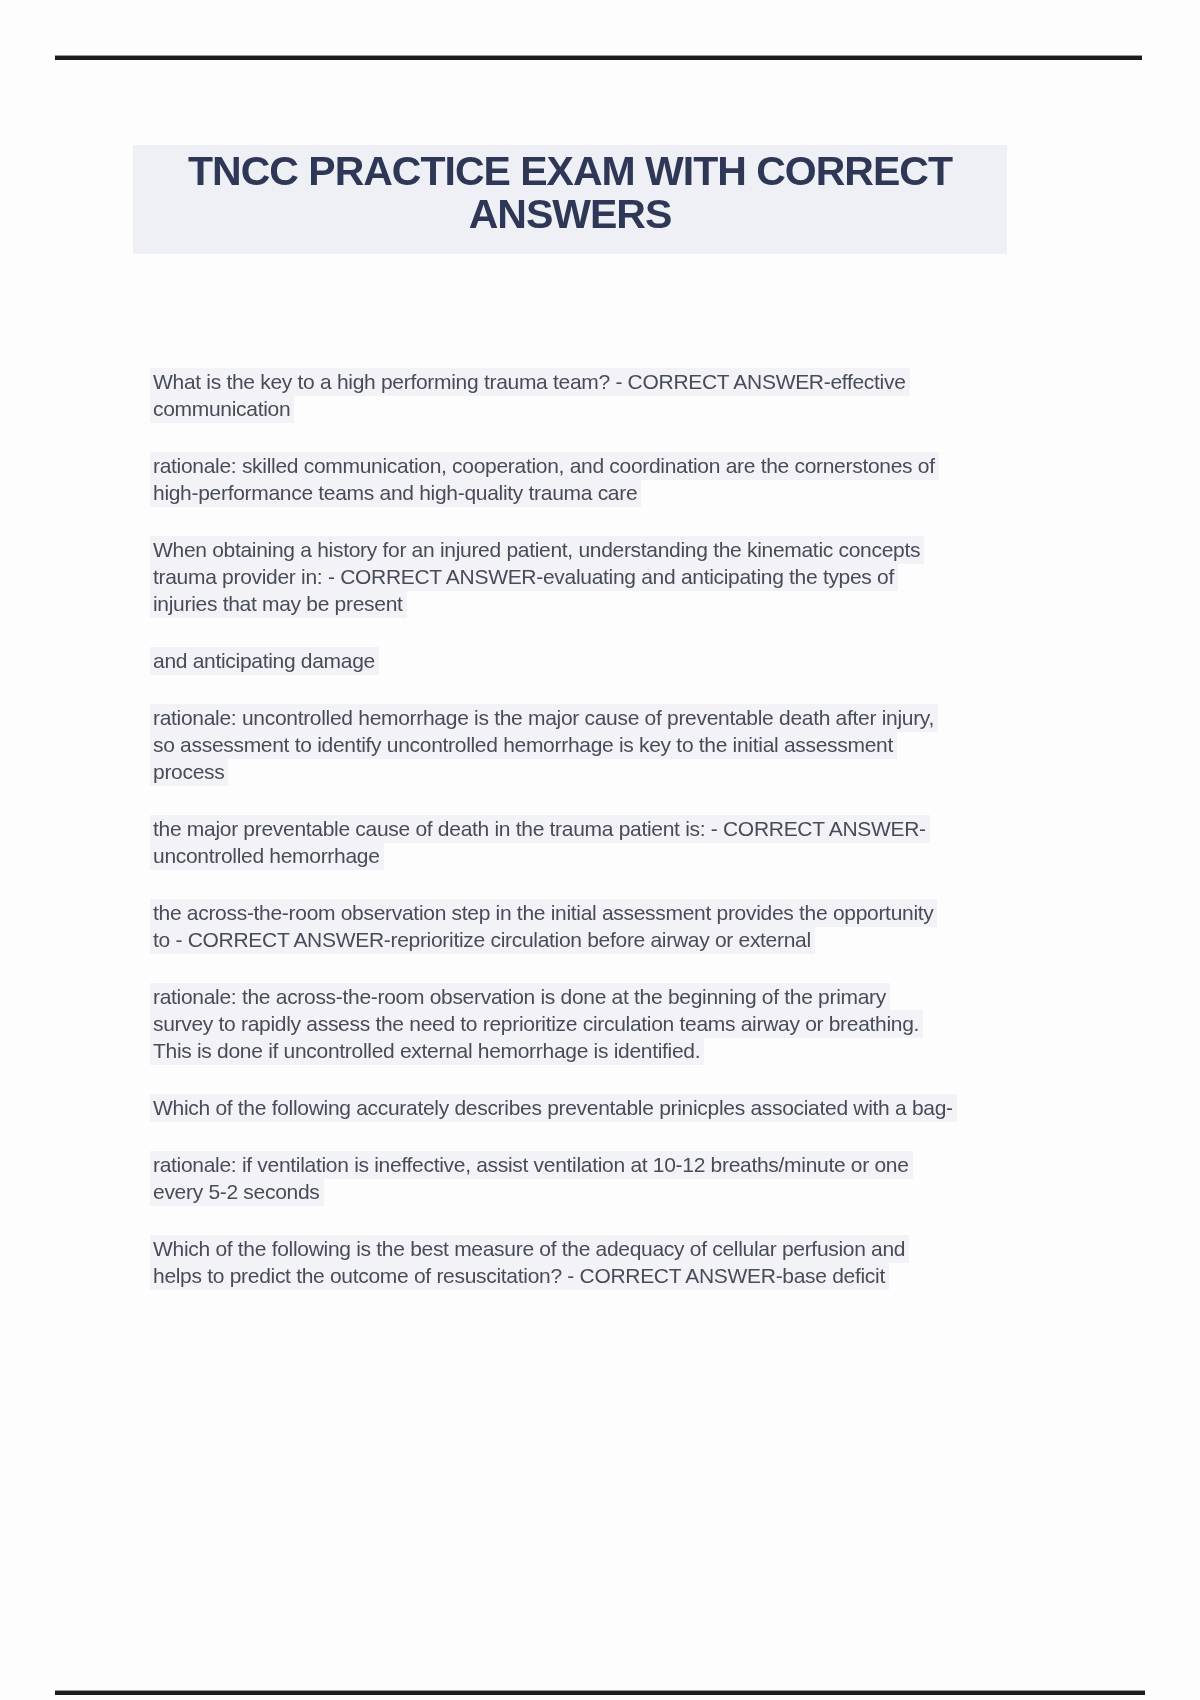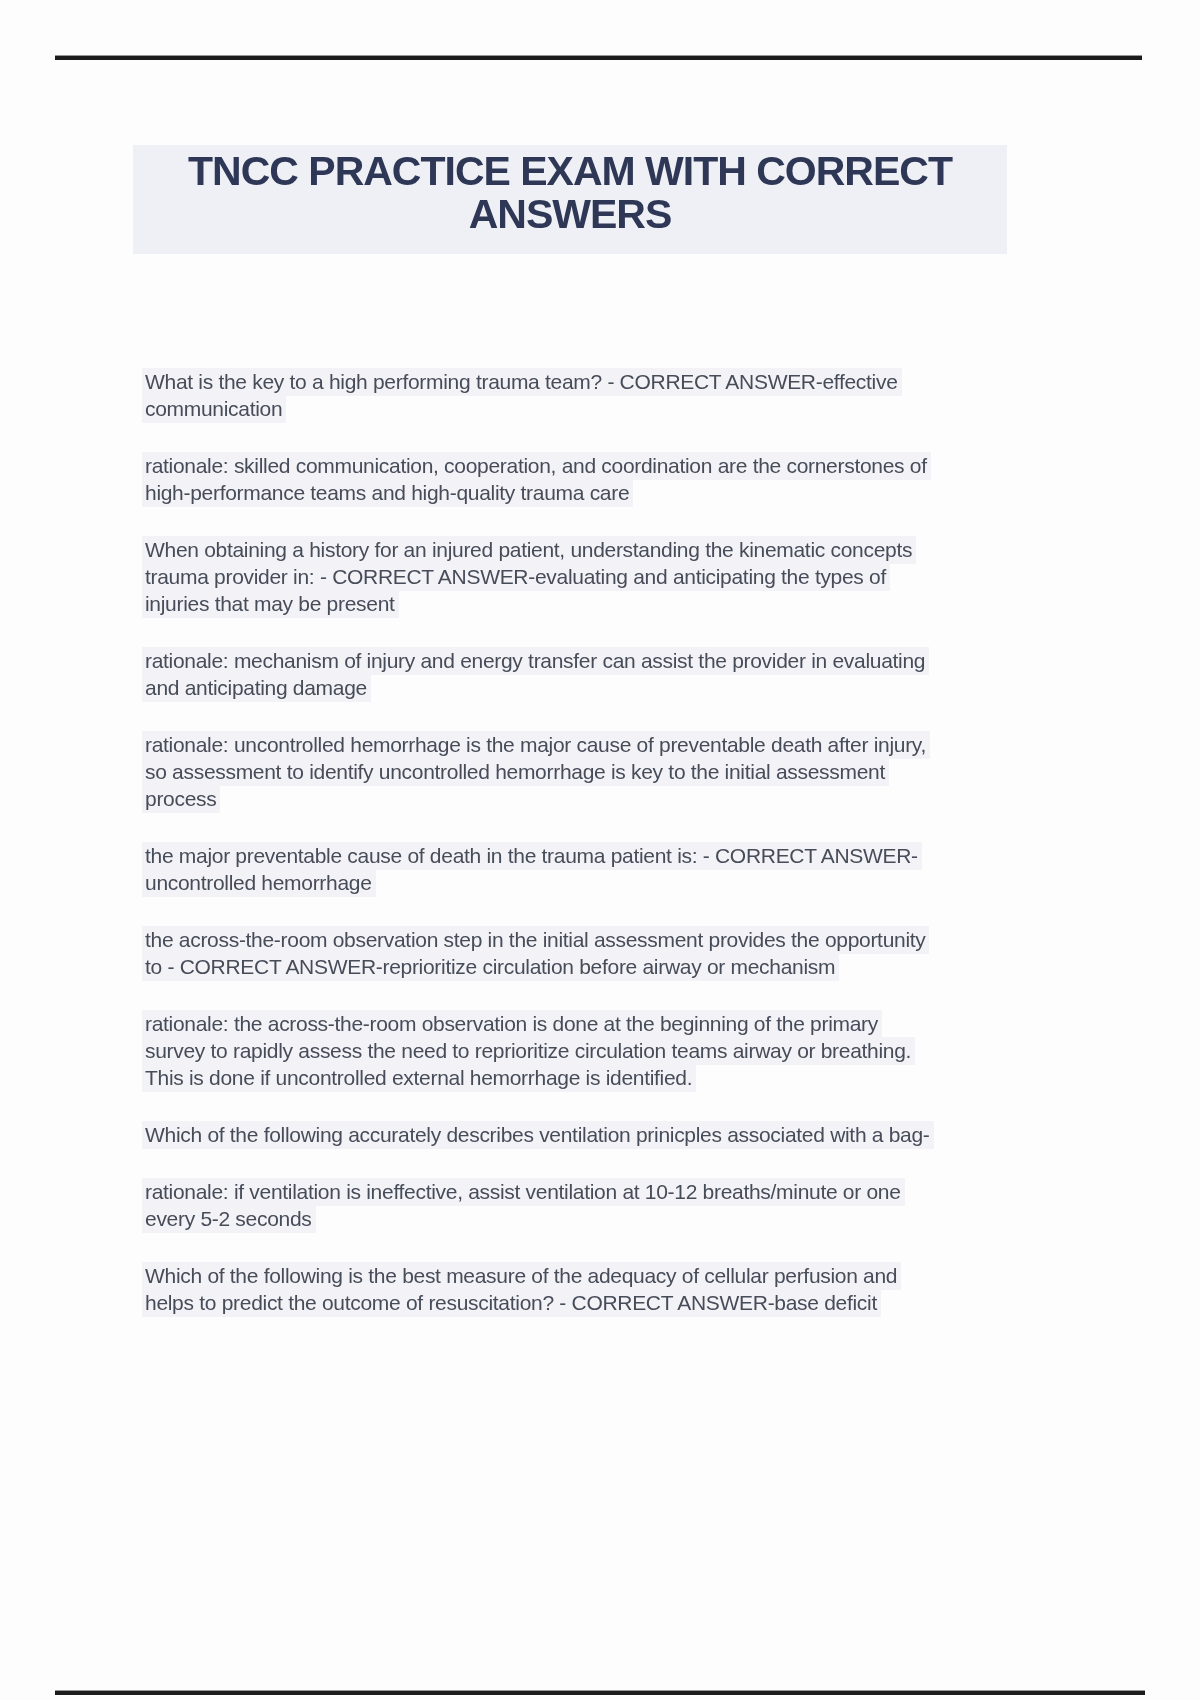"What is the key to" .para { margin: 0 0 30px 8px -> 0 0 30px 16px }
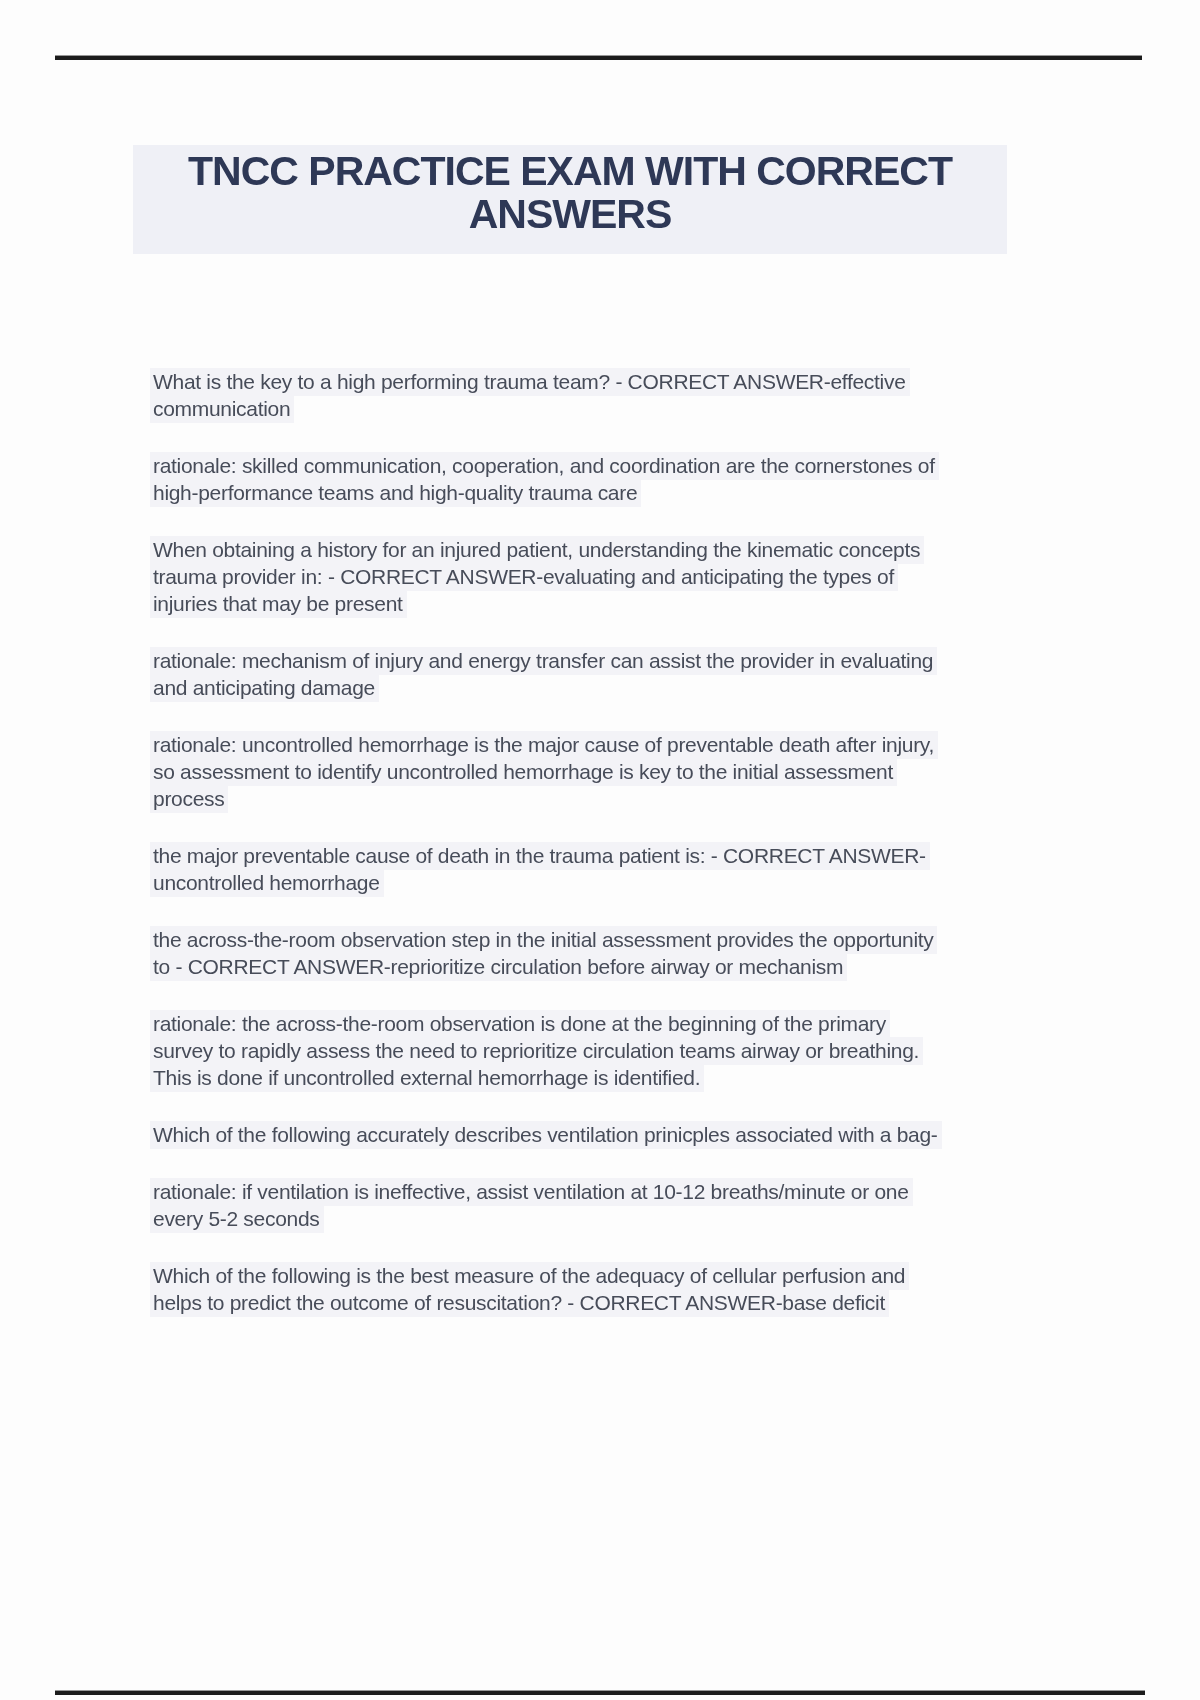"rationale: mechanism of injury and" div.line { html: <div><span>rationale: mechanism of injury and energy transfer can assist the provider in evaluating</span></div> -> none }
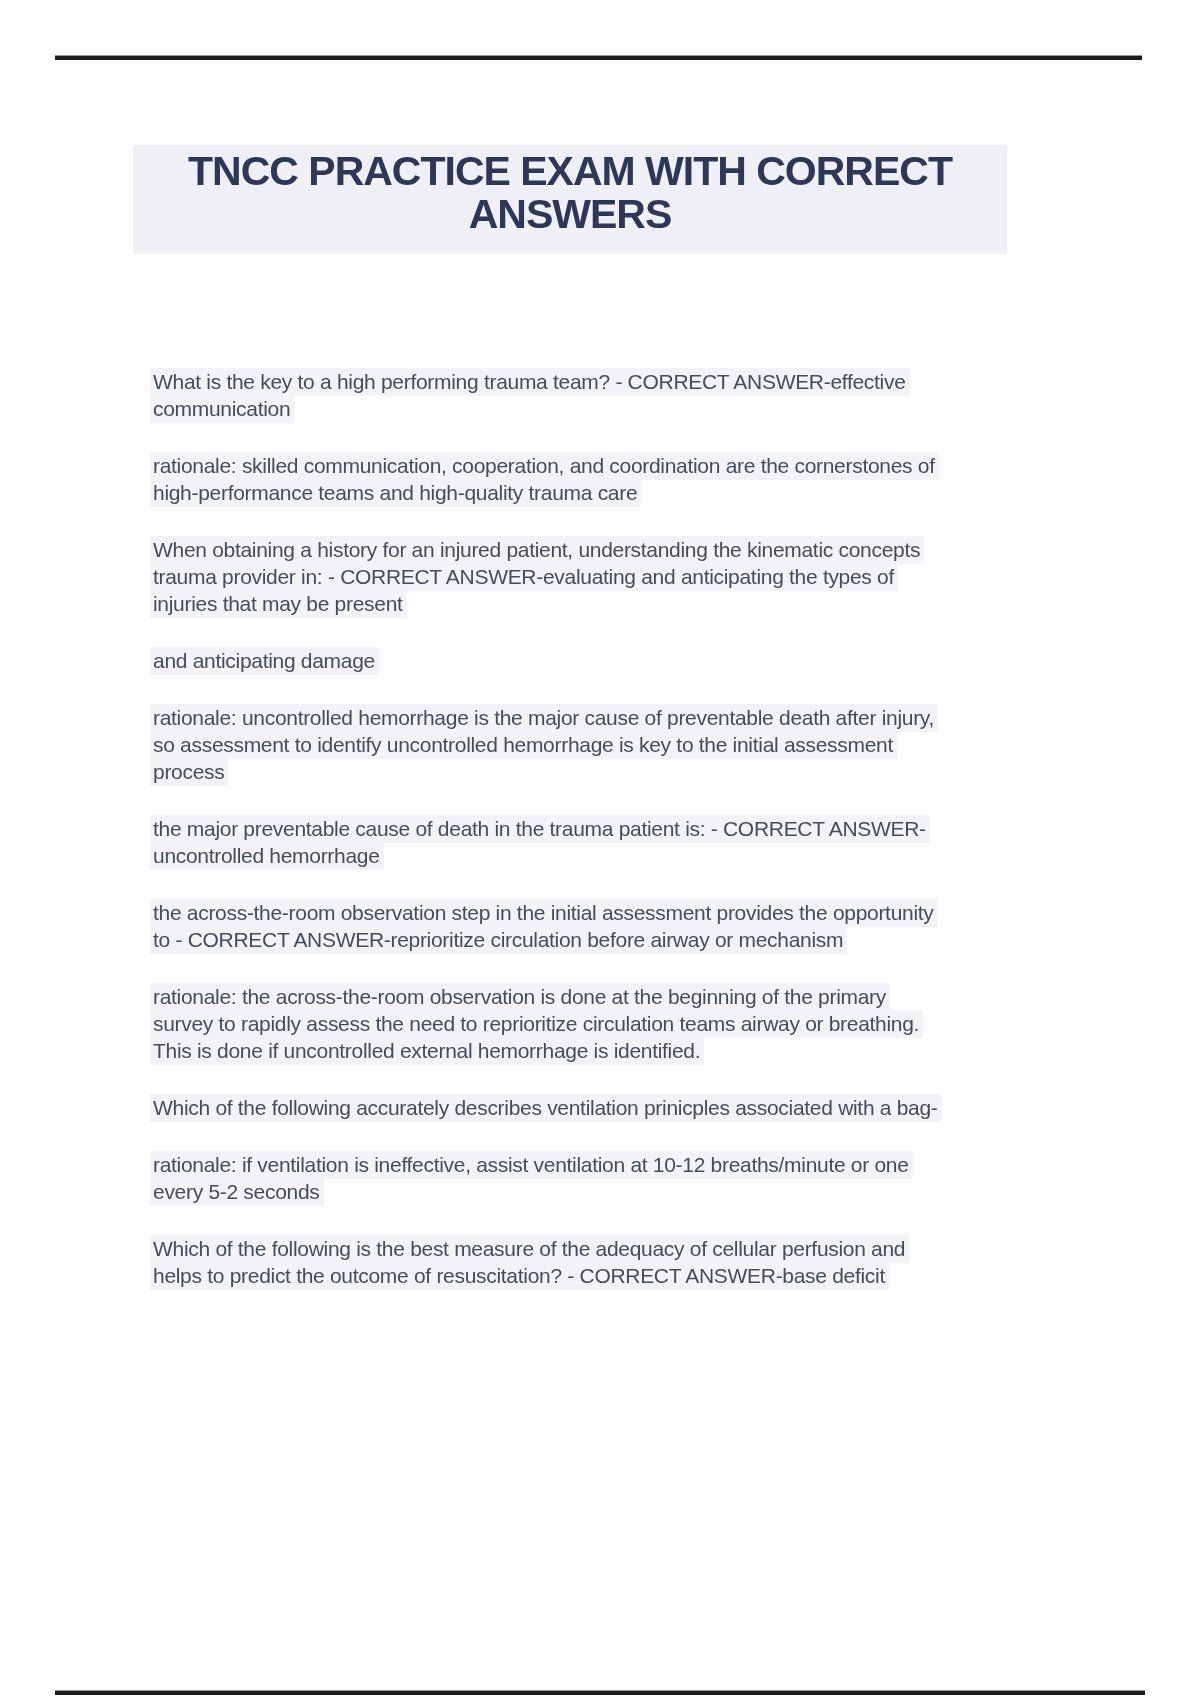"to - CORRECT ANSWER-reprioritize" span.hl { text: mechanism -> external }
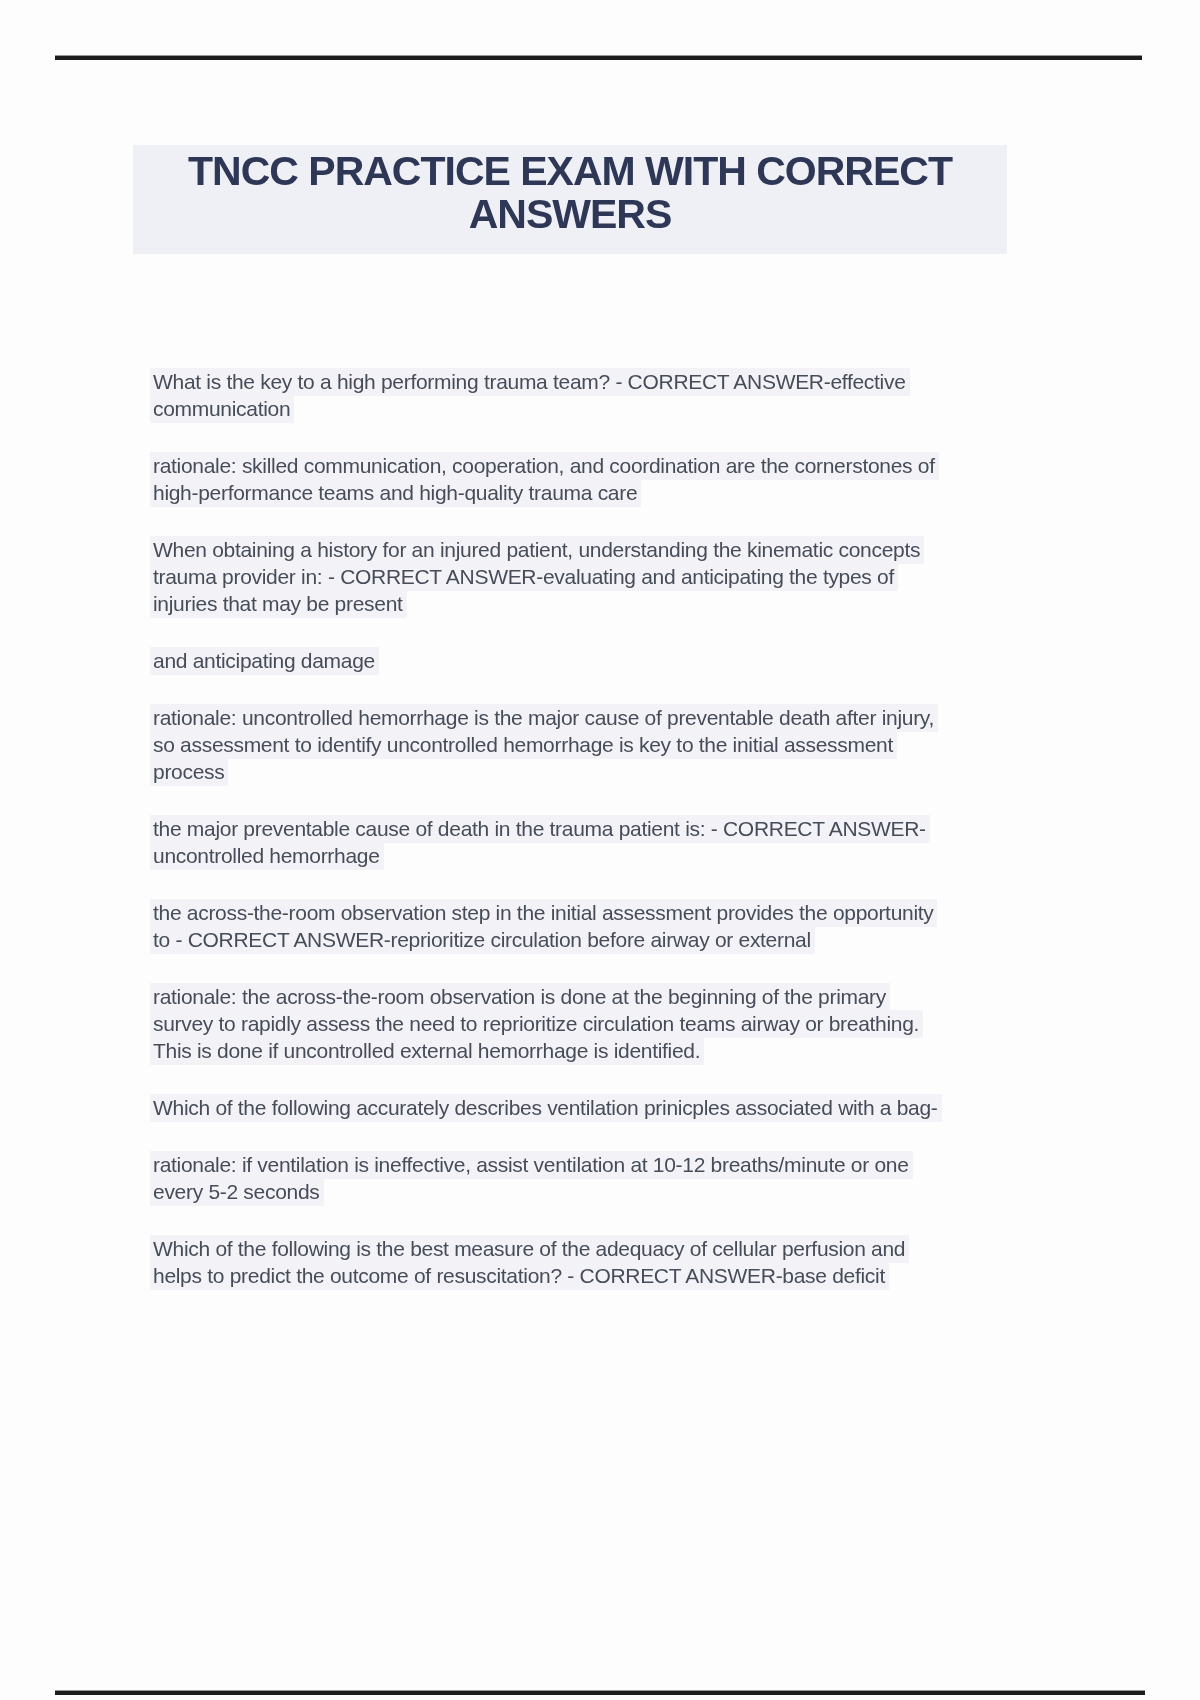"Which of the following accurately" span.hl { text: ventilation -> preventable }
